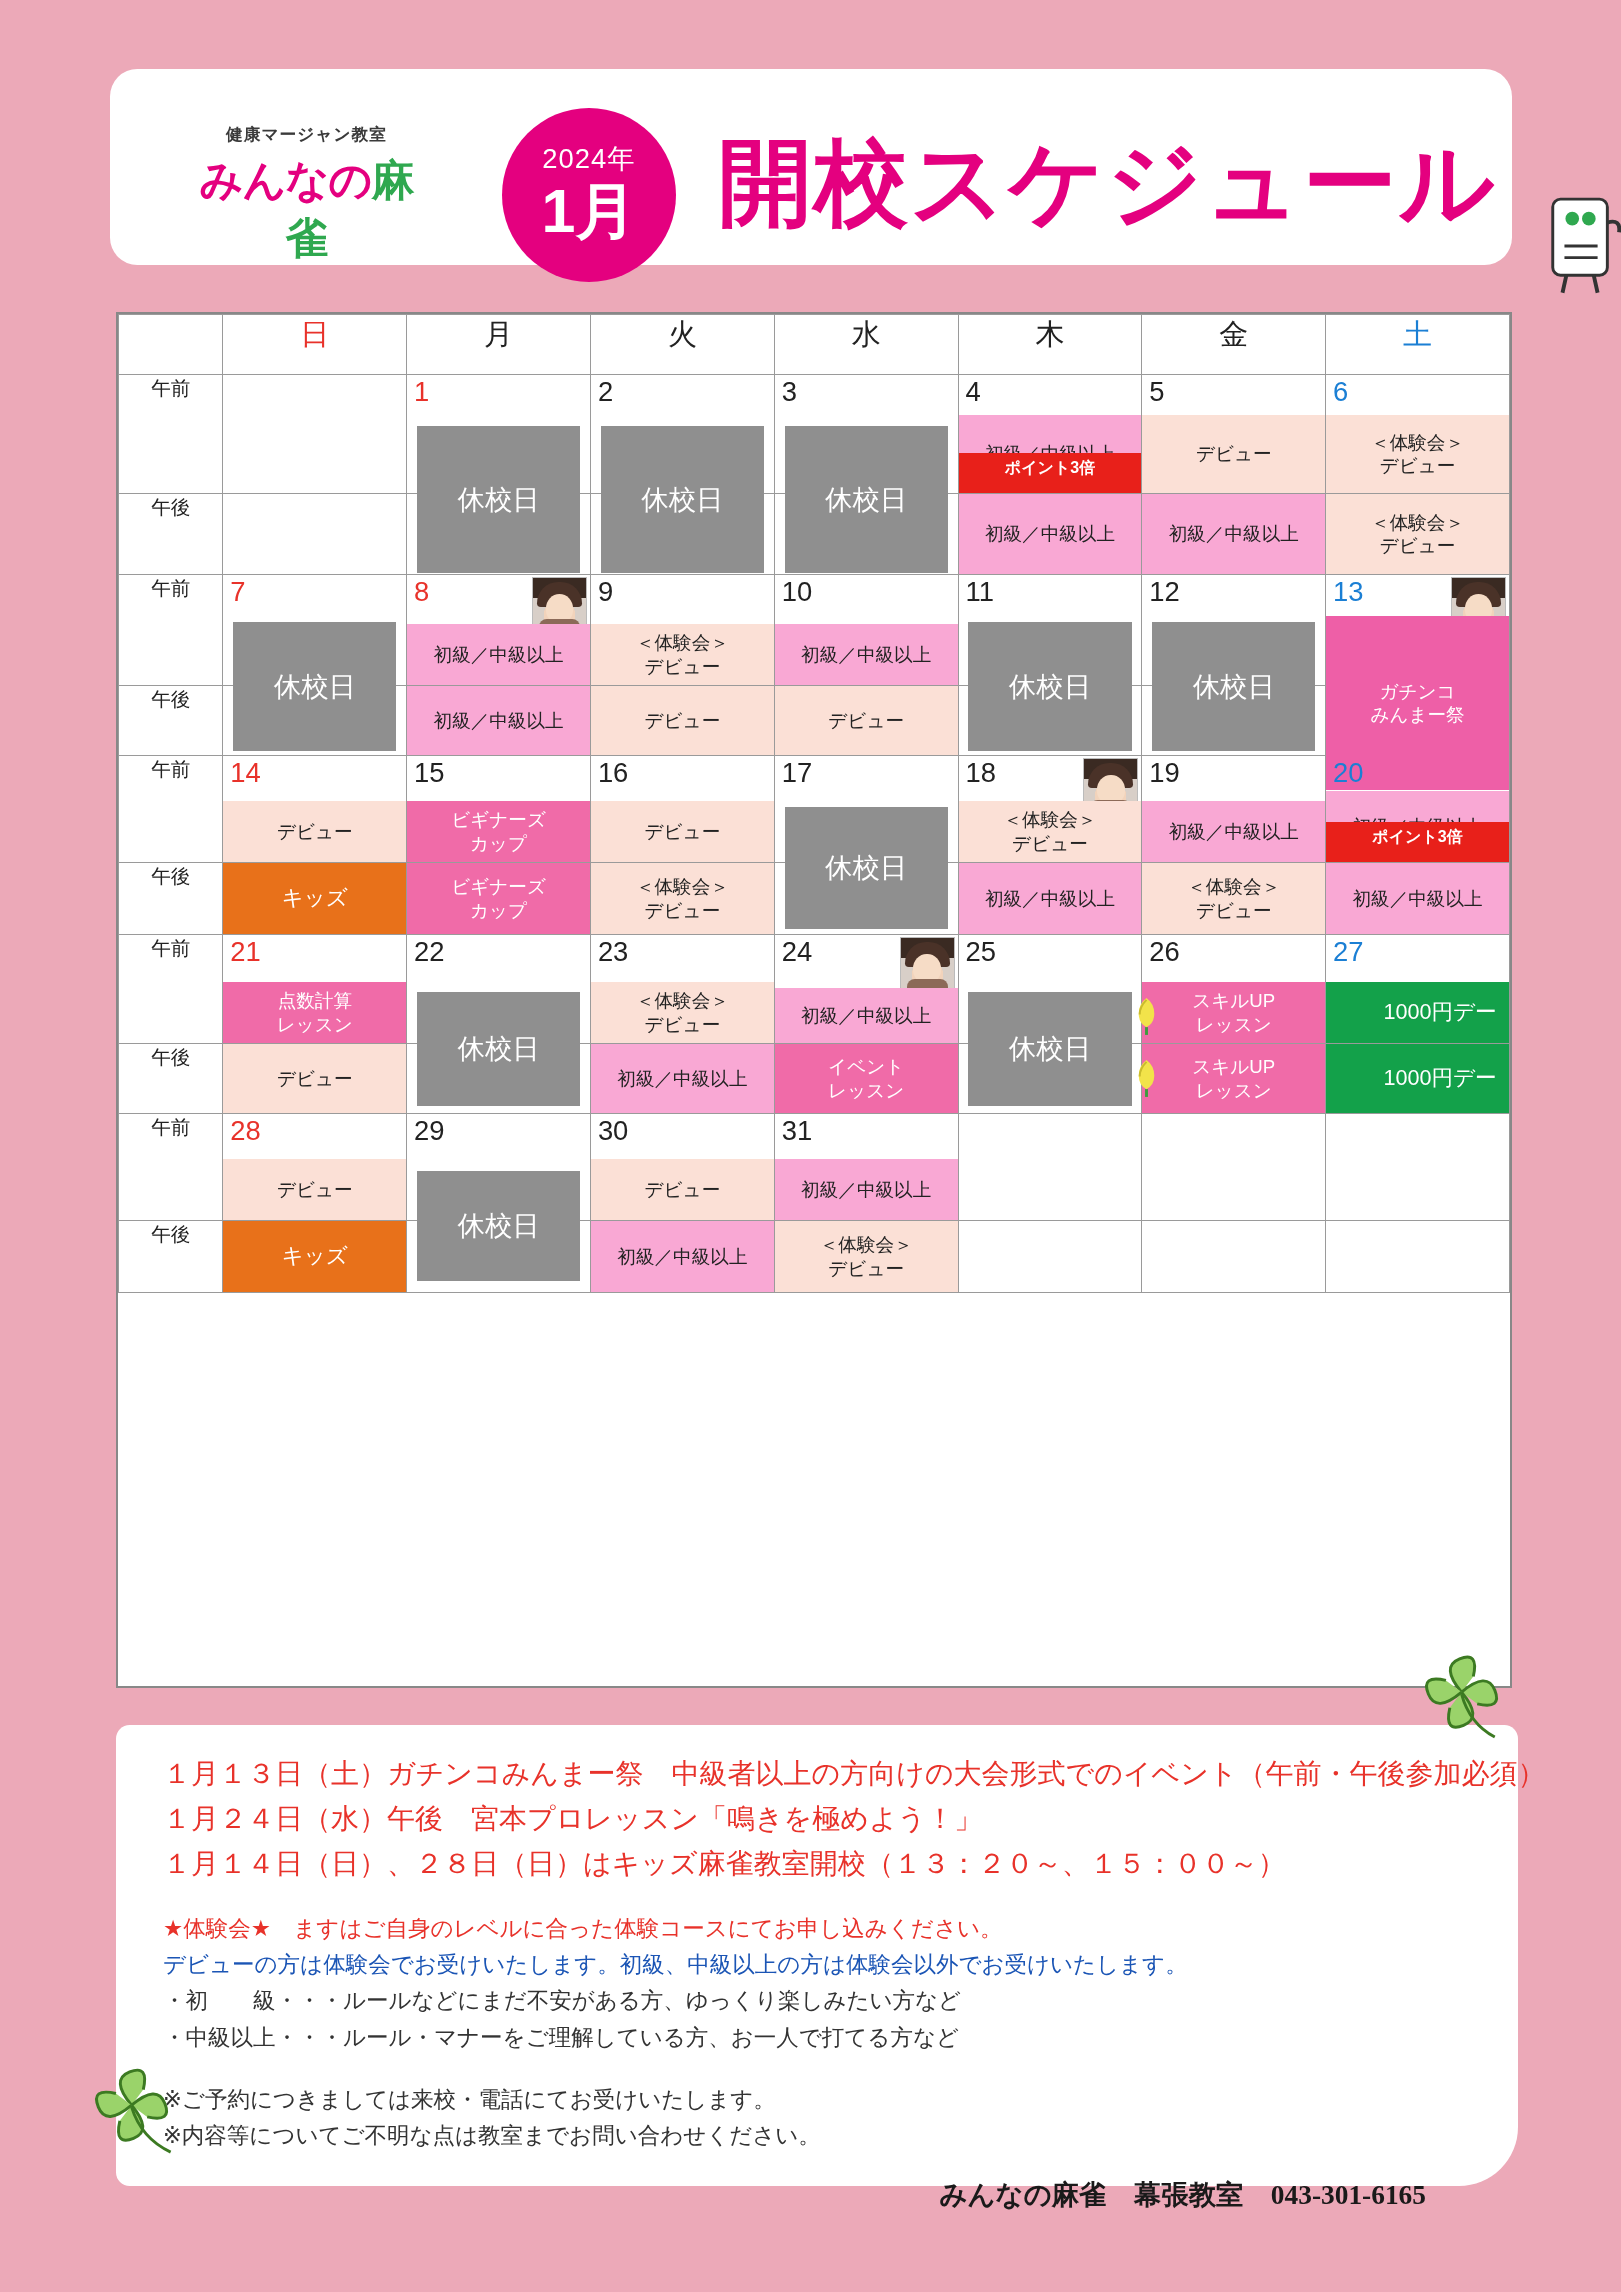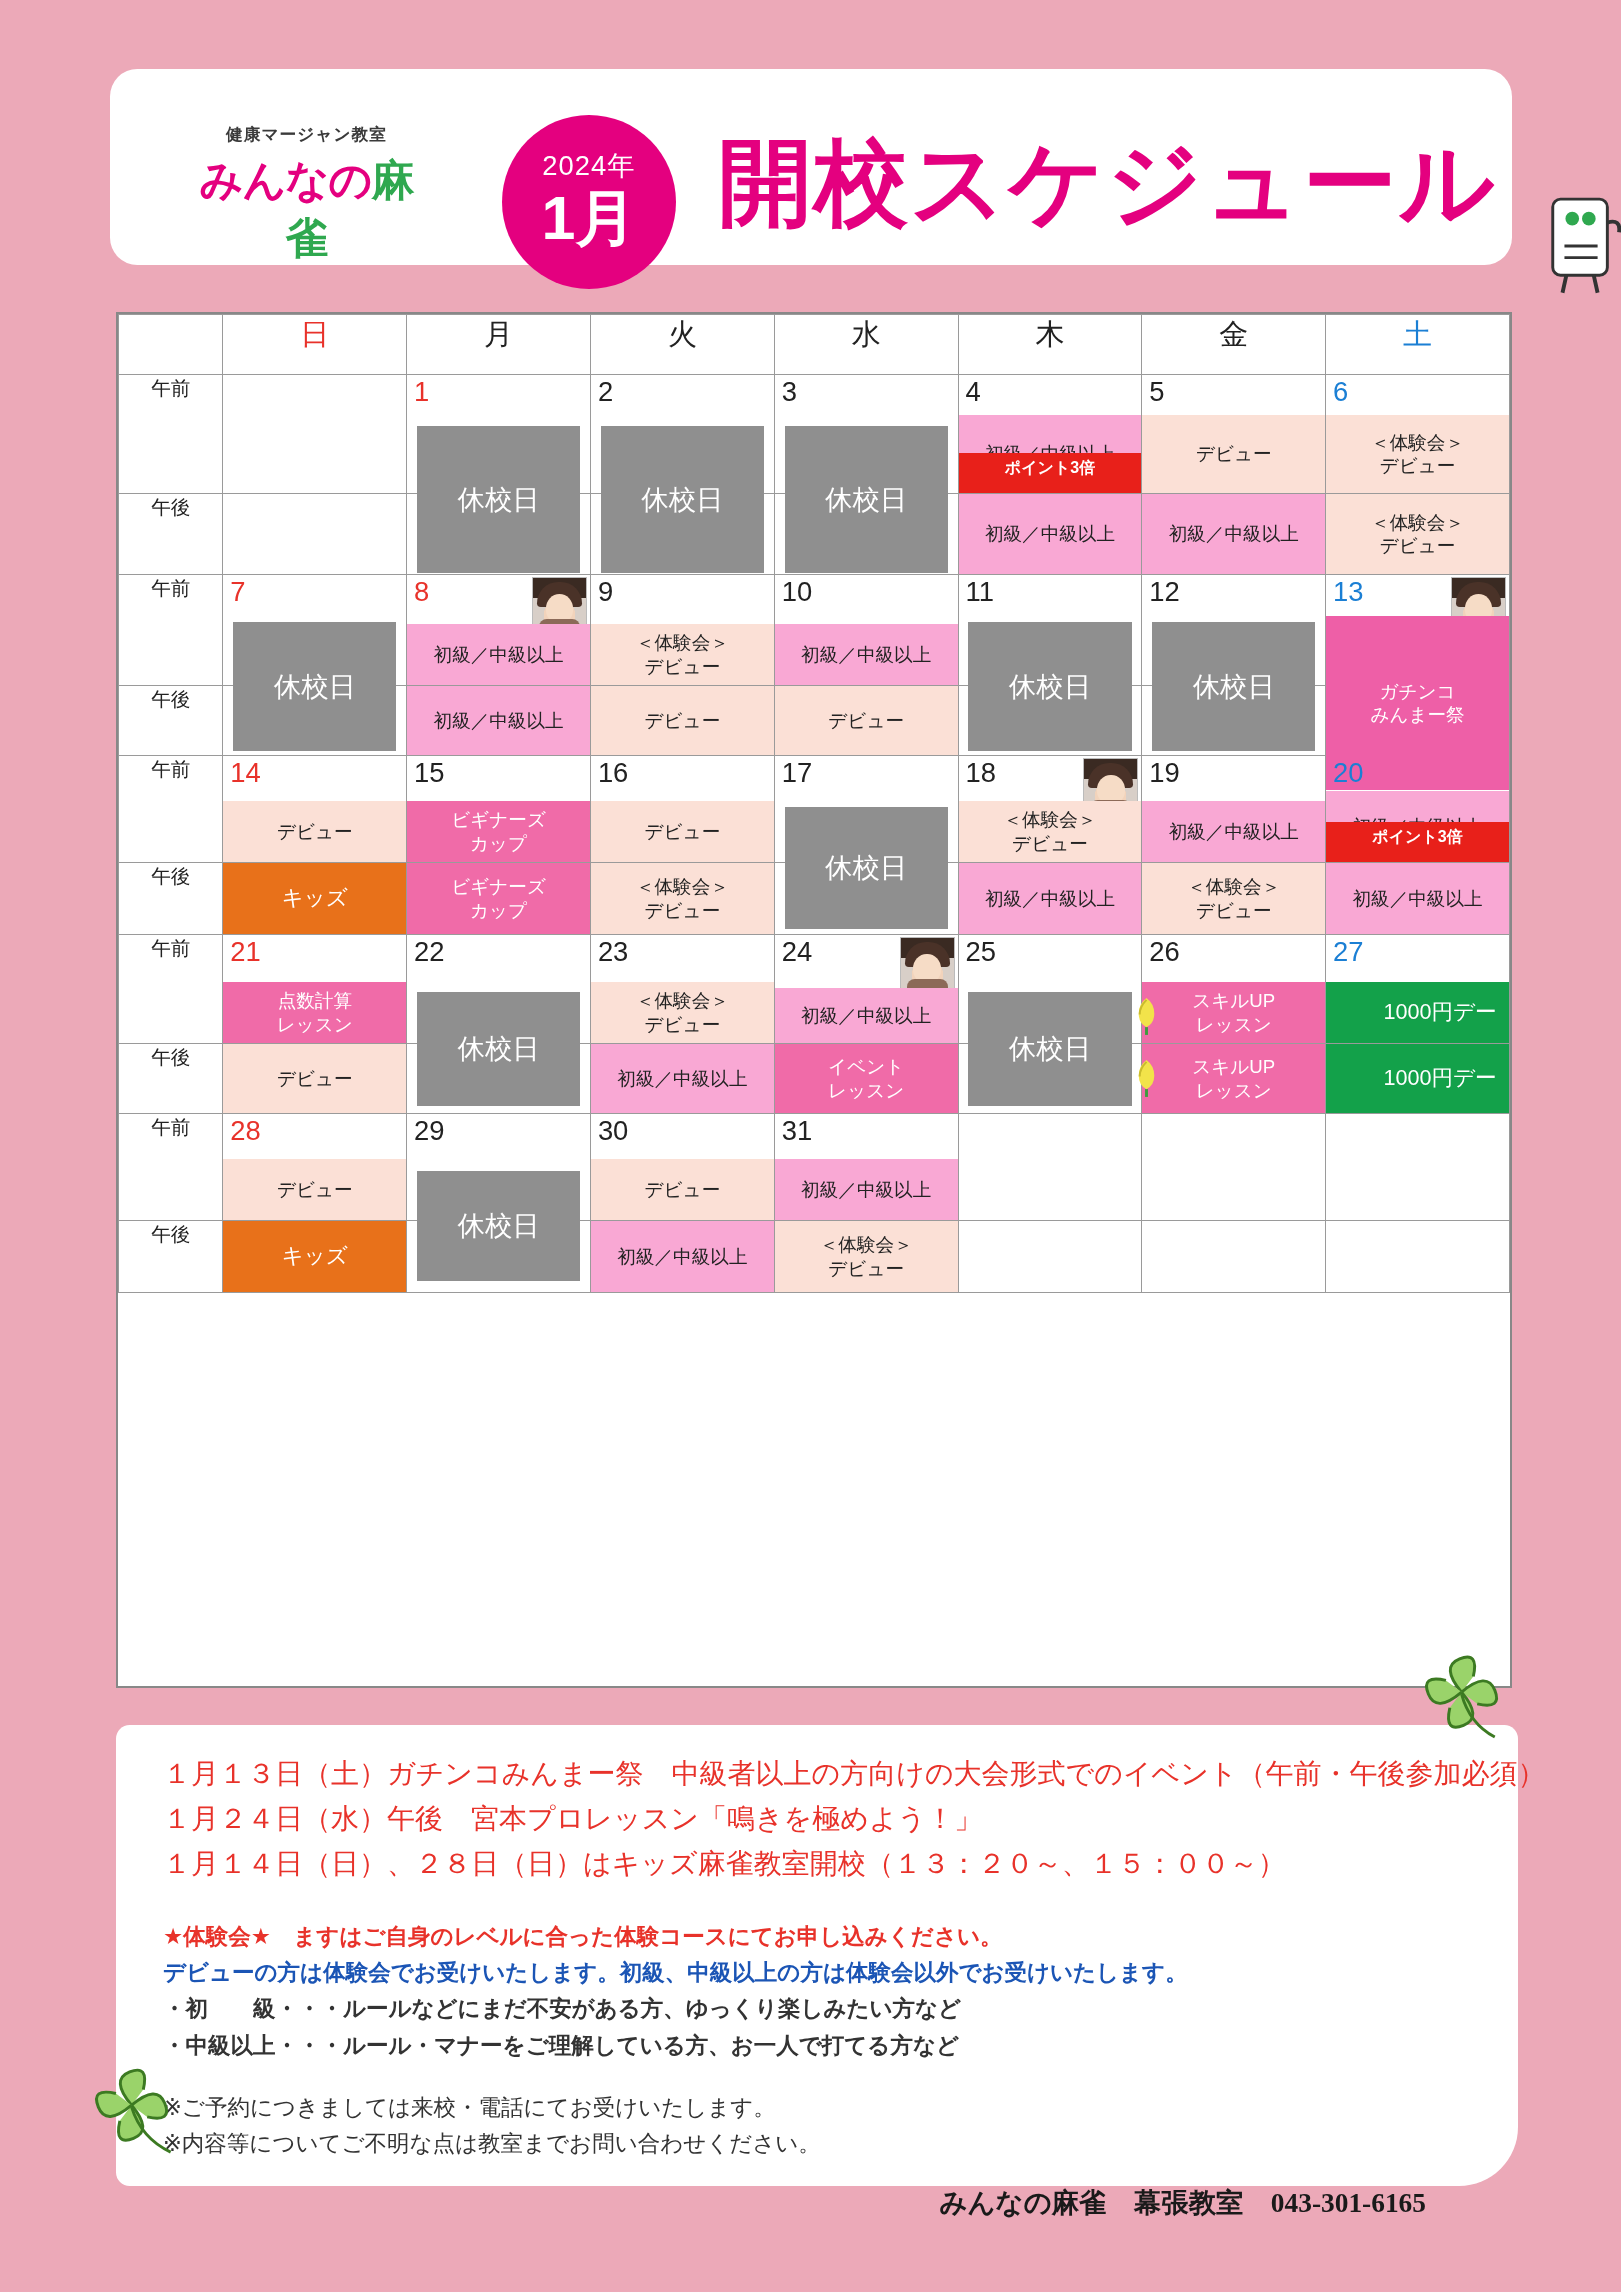"2024年" .month-badge { top: 46px -> 39px }
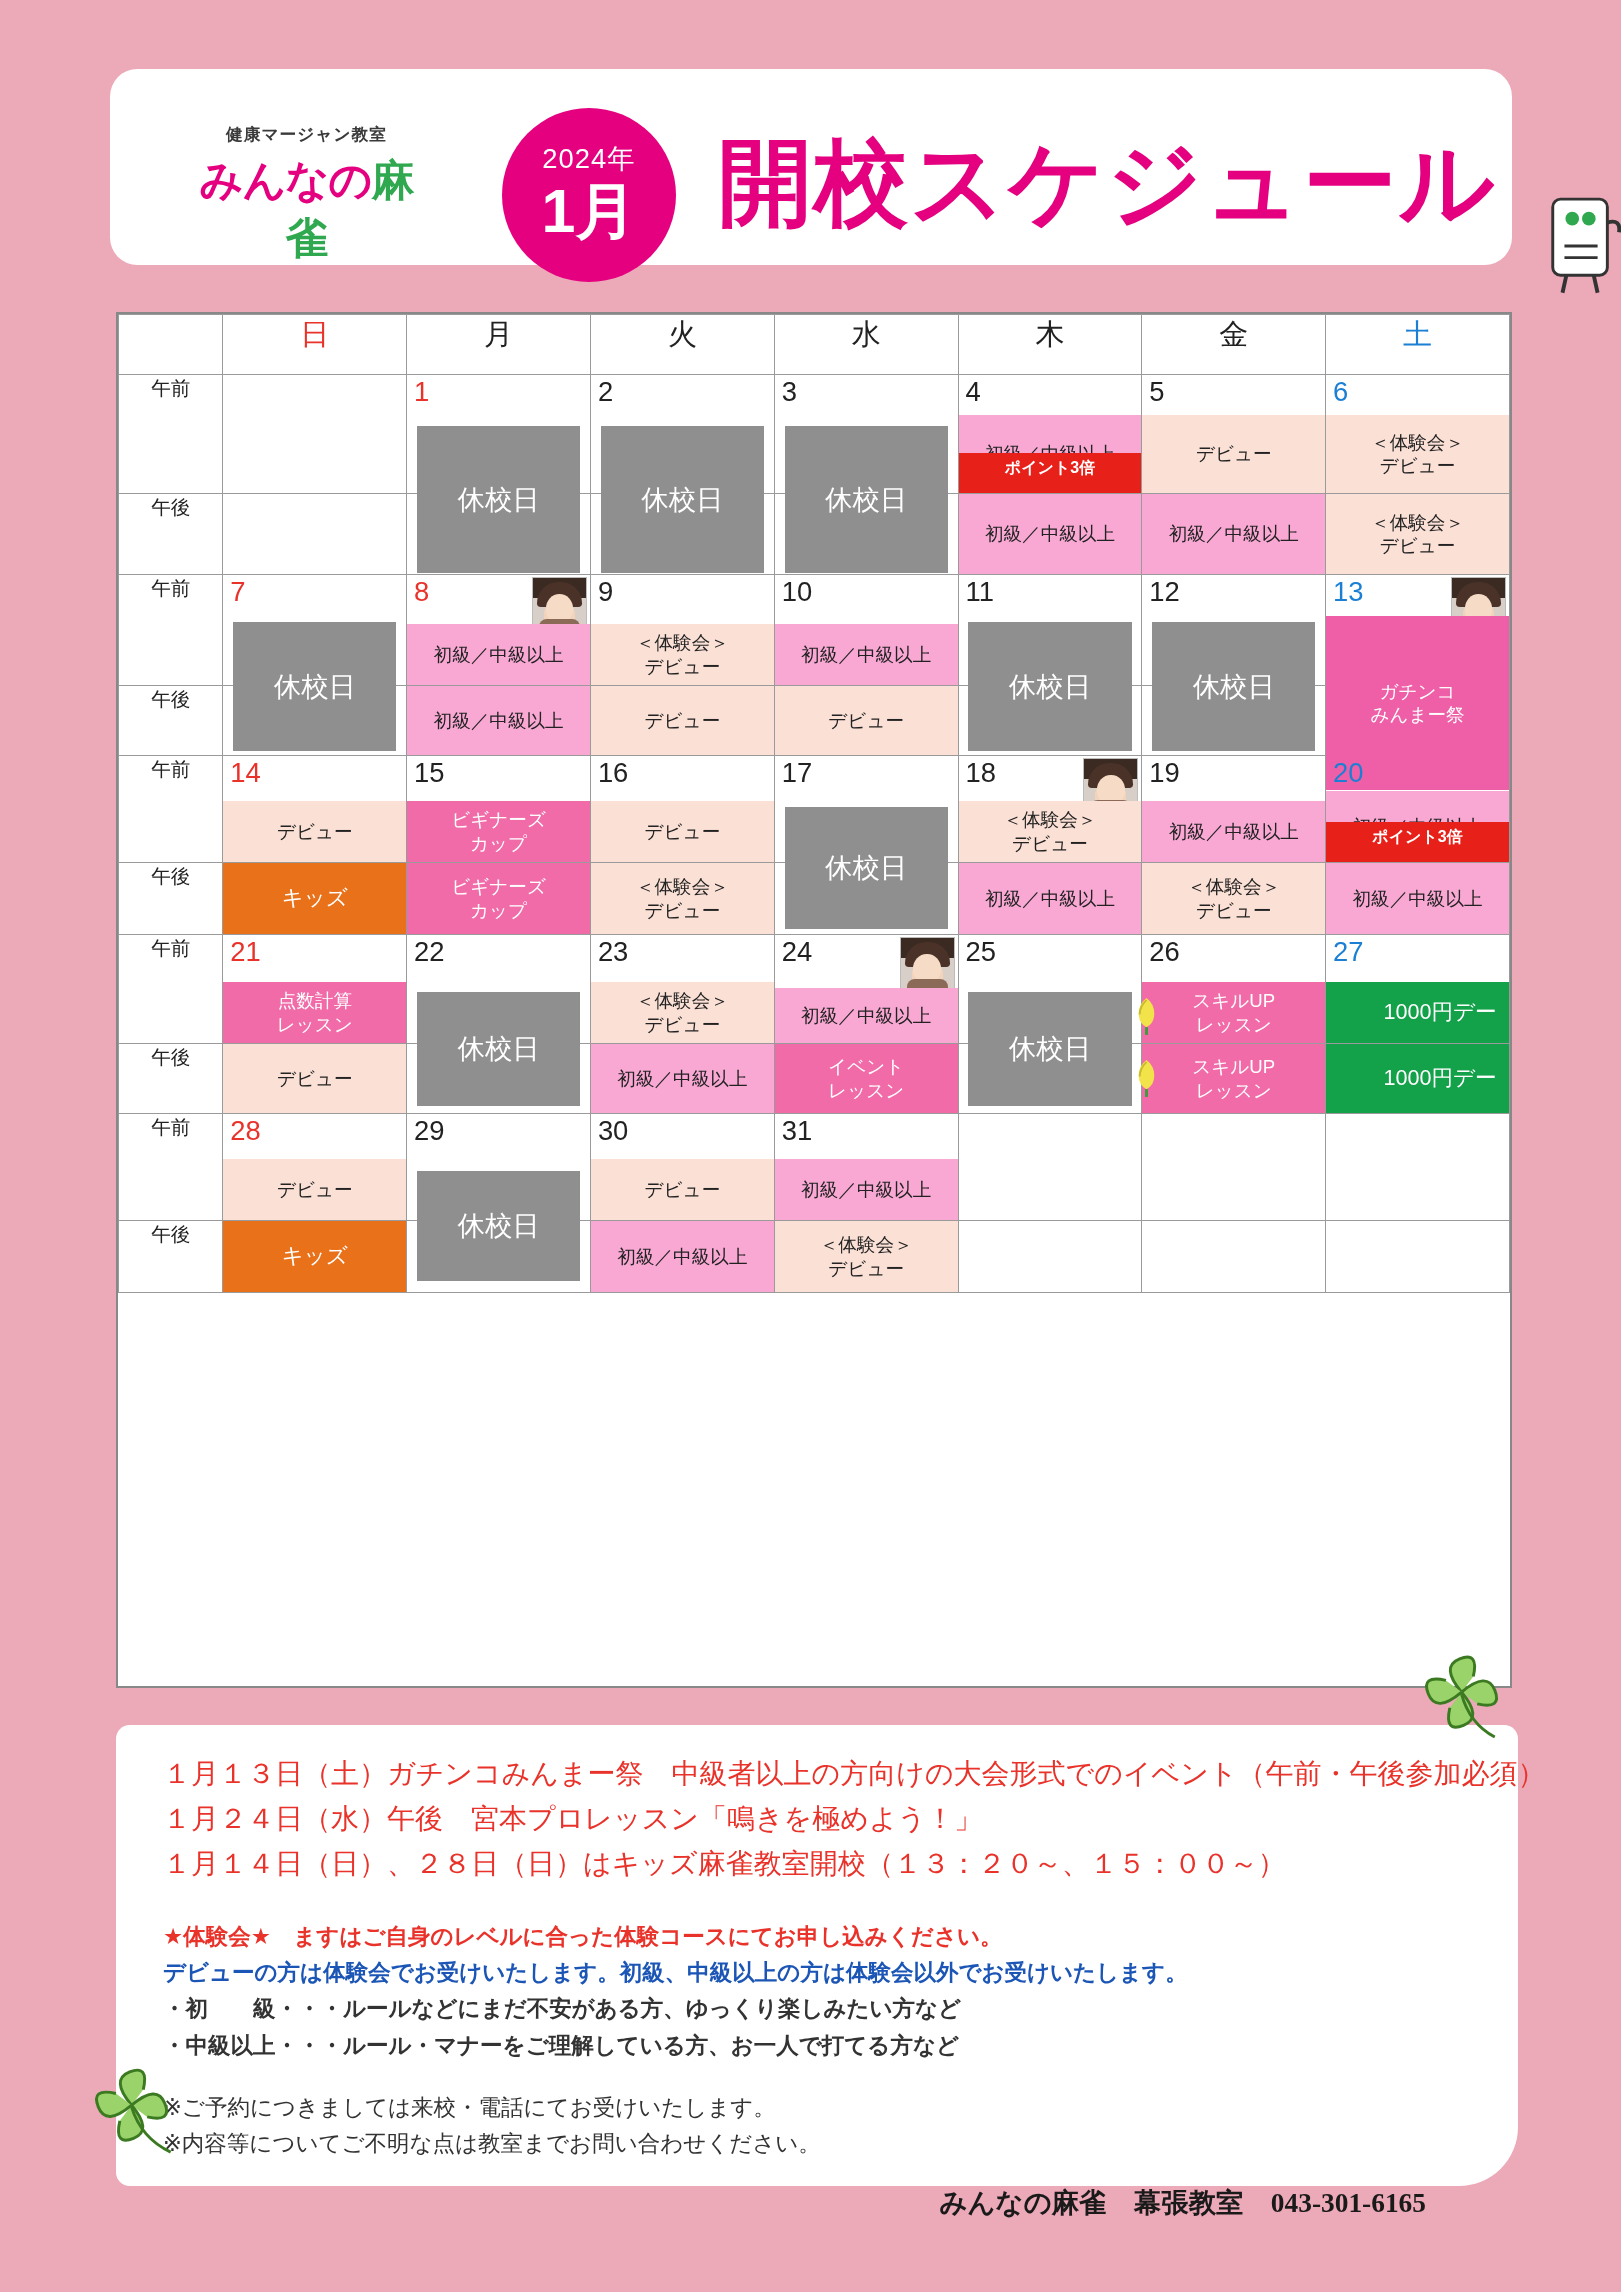"★体験会★ ますはご自身のレベルに合った体験コースにてお申し込みください。" .nblk { font-weight: bold -> none; margin-top: 32px -> 24px }
